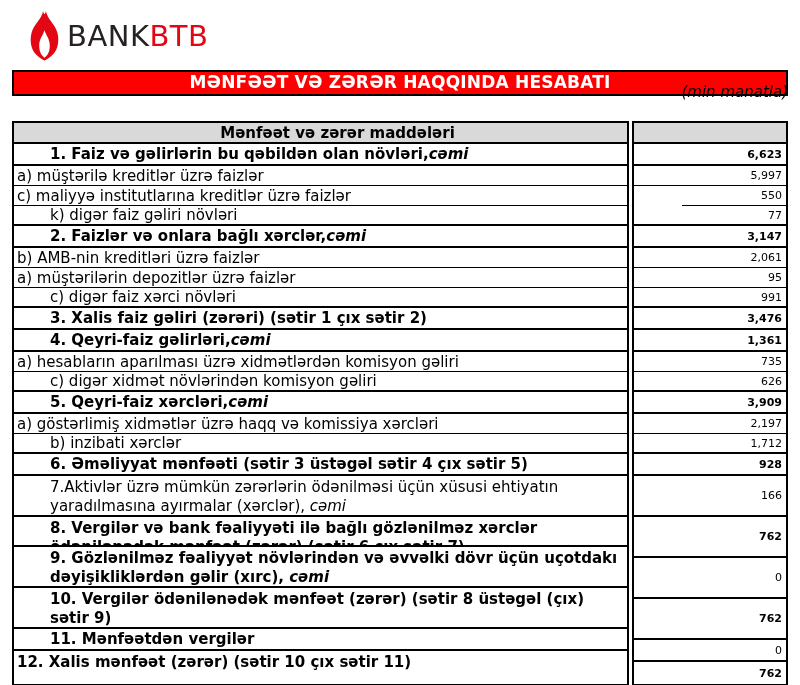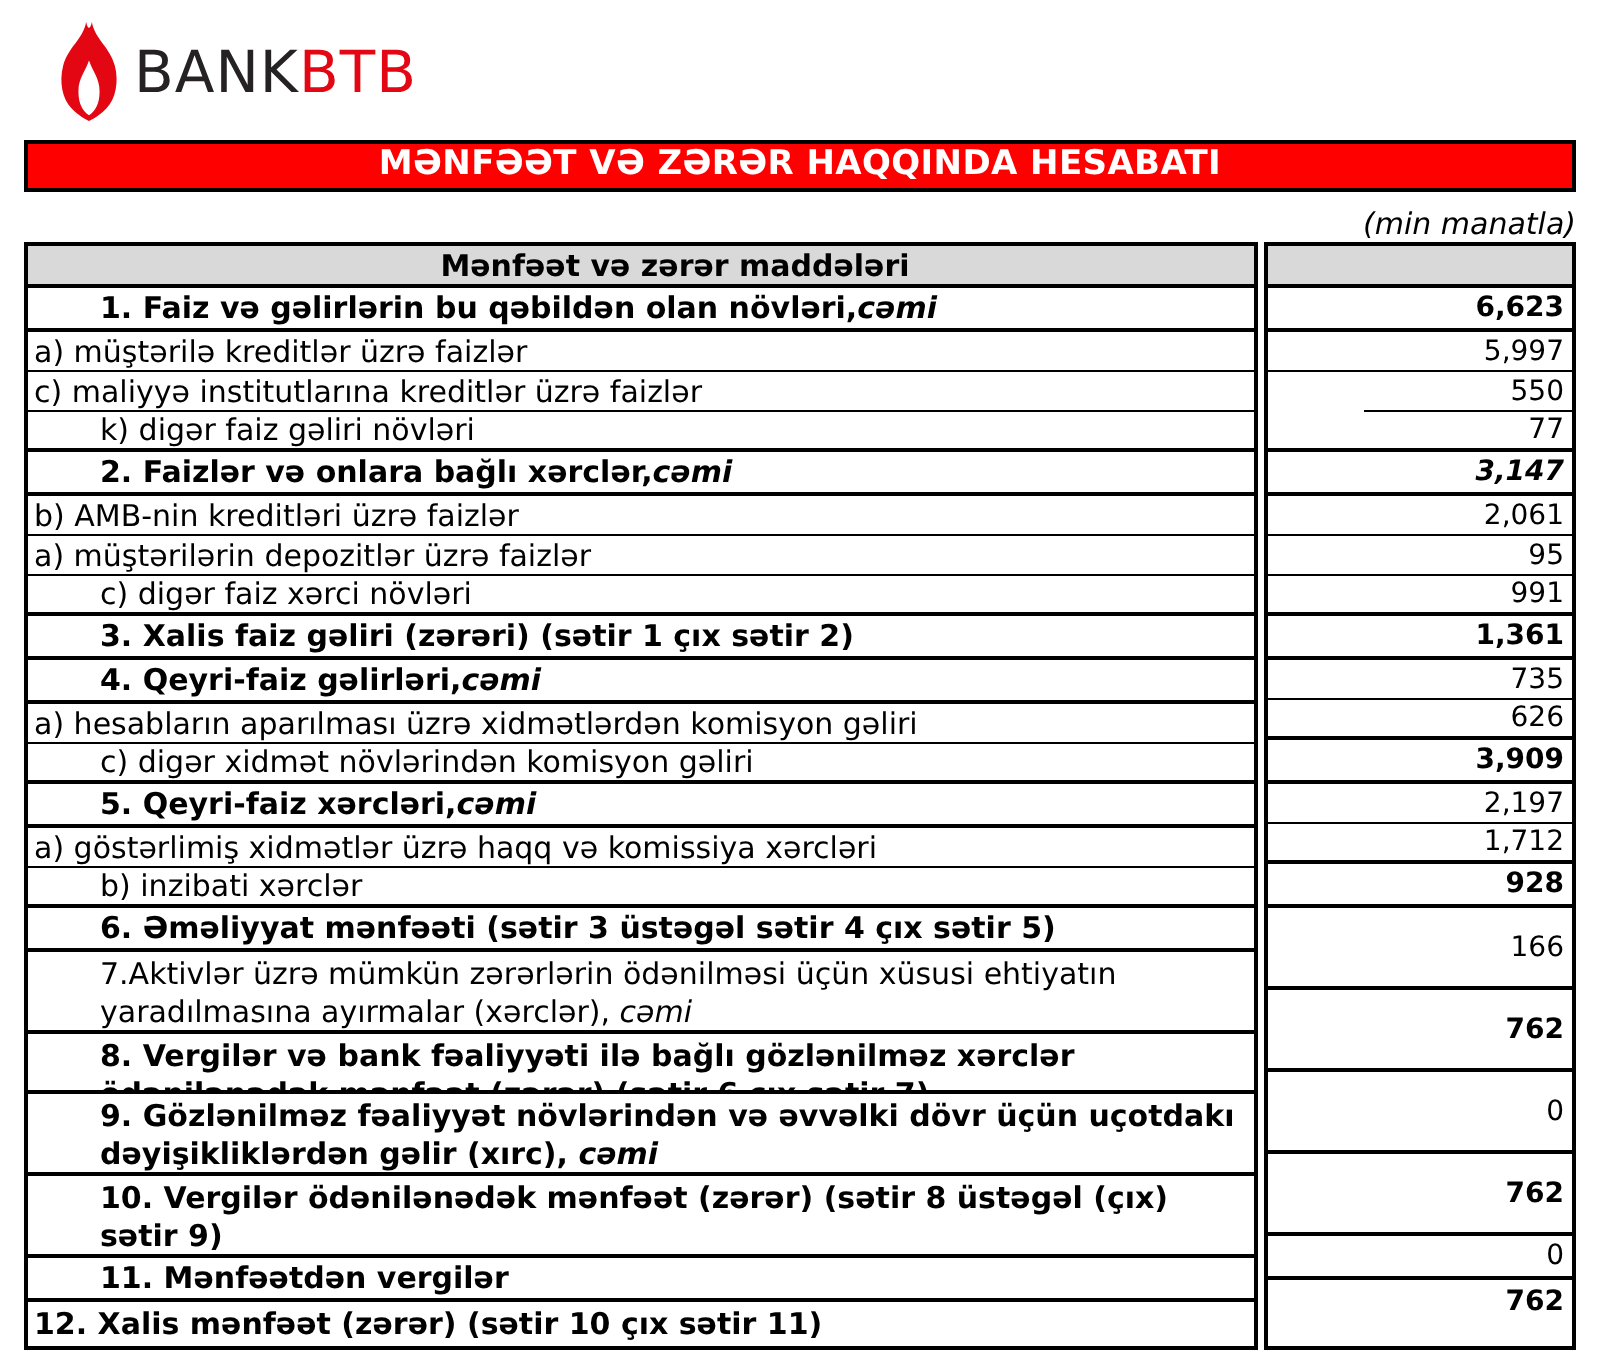"(min manatla)" .unit-note { top: 103px -> 83px }
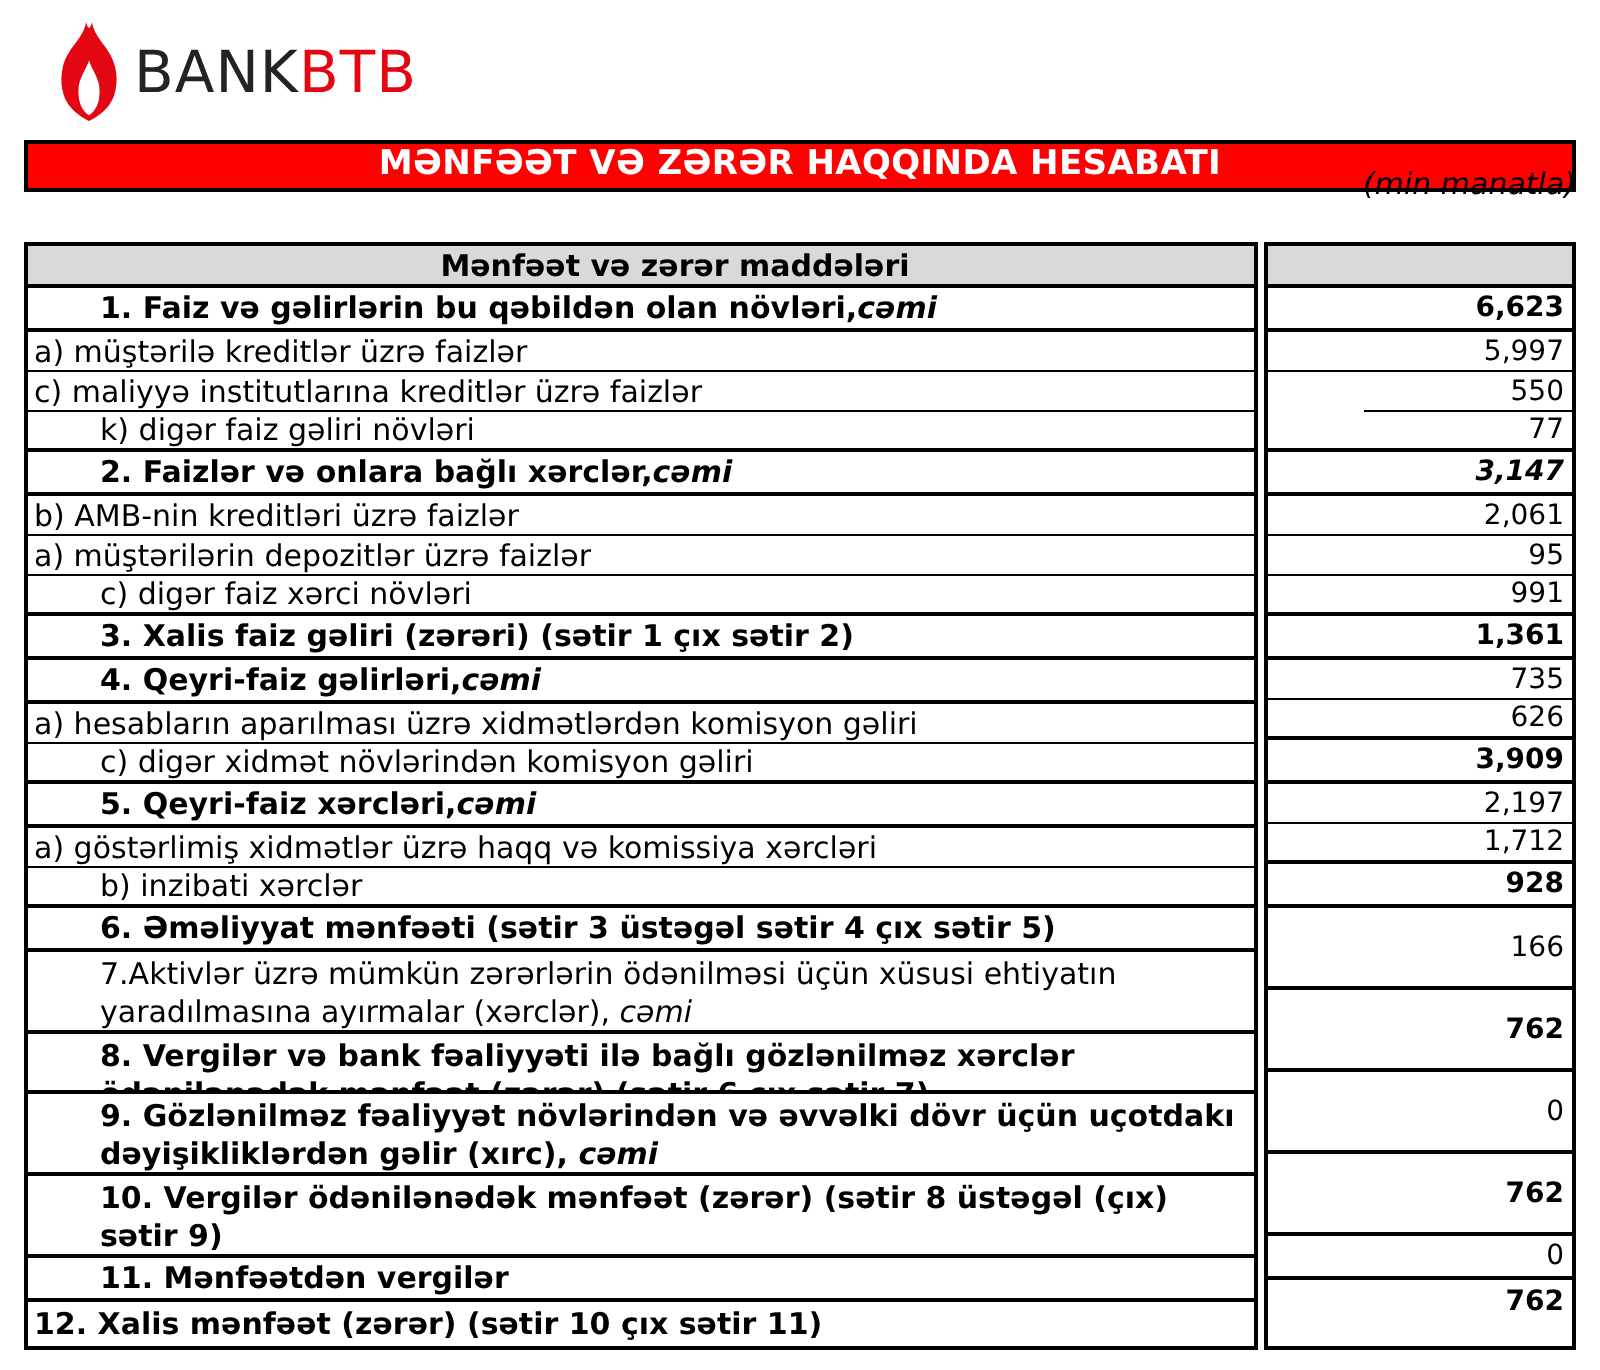"6,623" .vcell { font-size: 14px -> 11px }
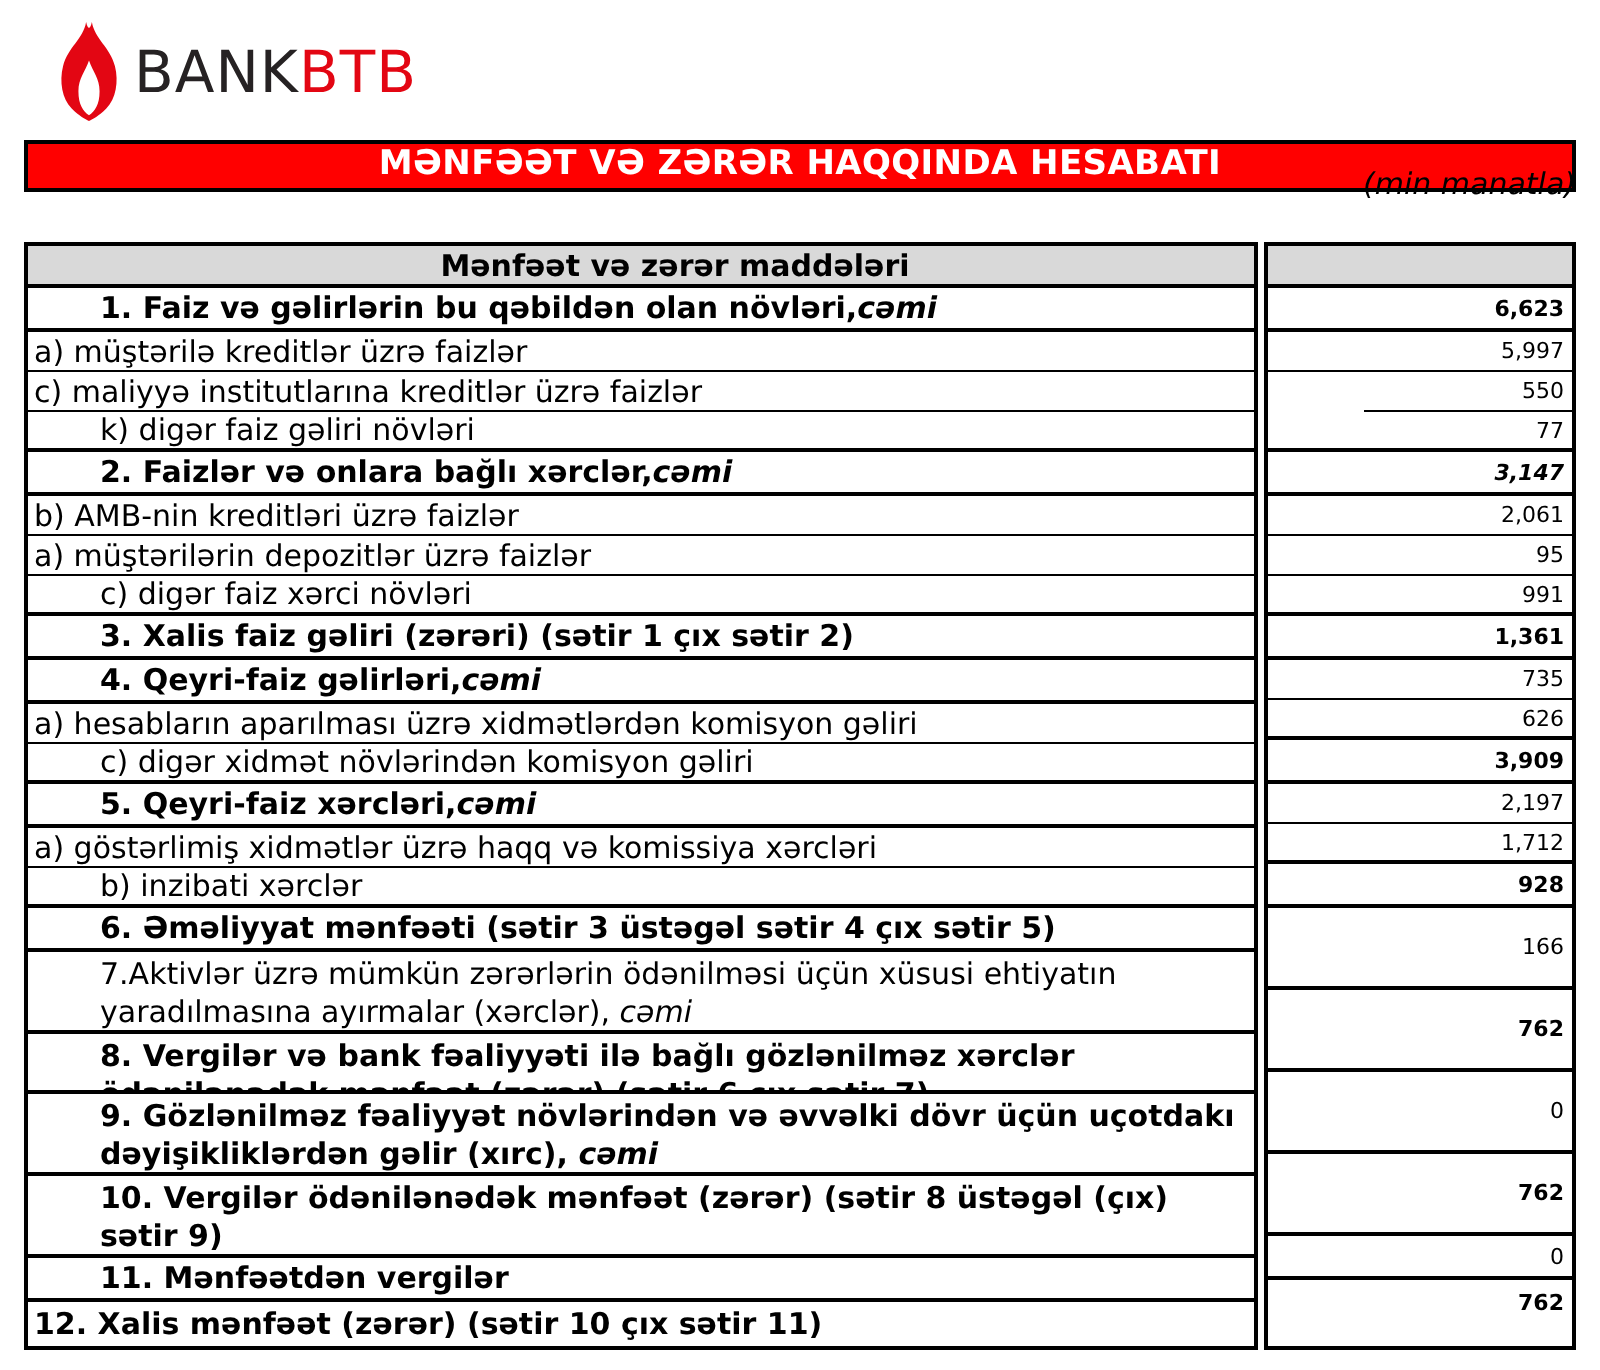"3,147" div.vcell { font-style: italic -> none }
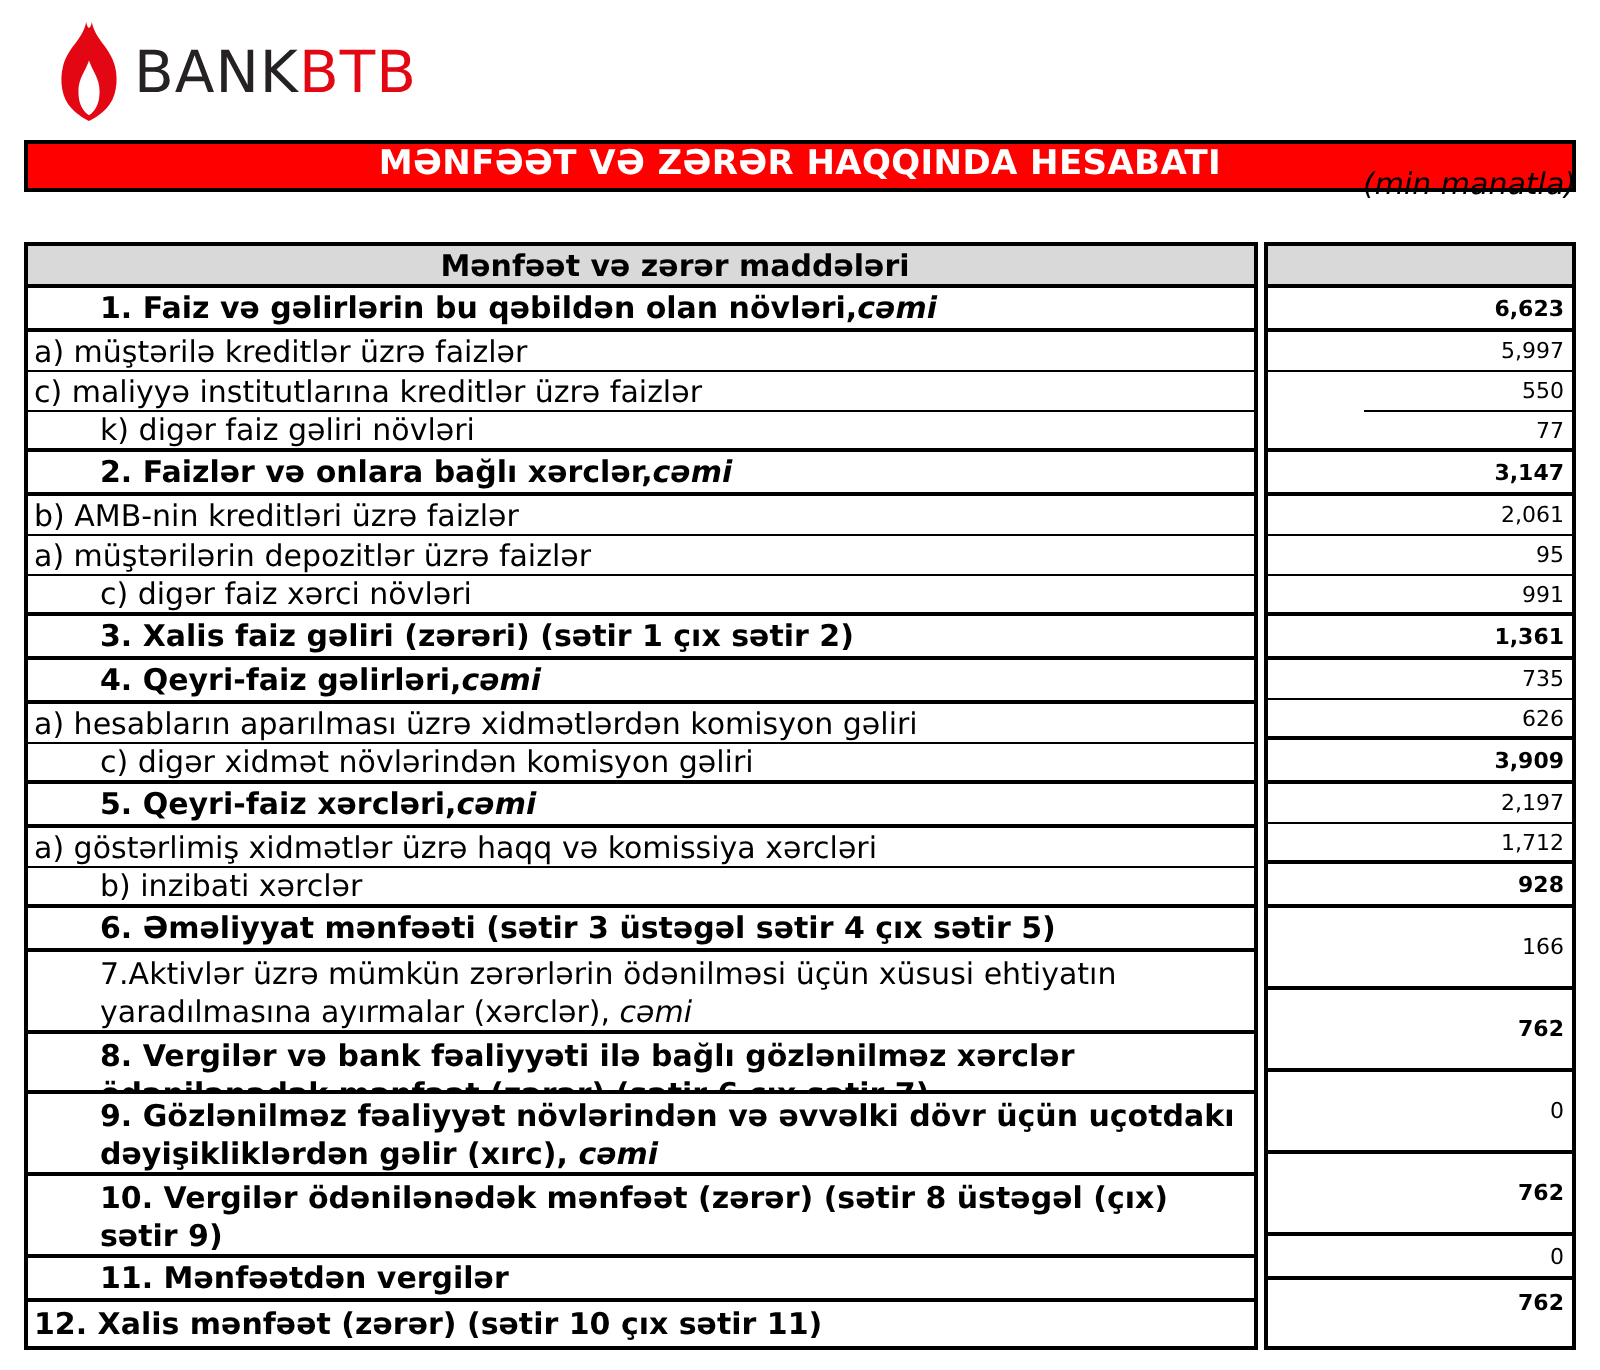"3,476" div.vcell { html: none -> <div>3,476</div> }
